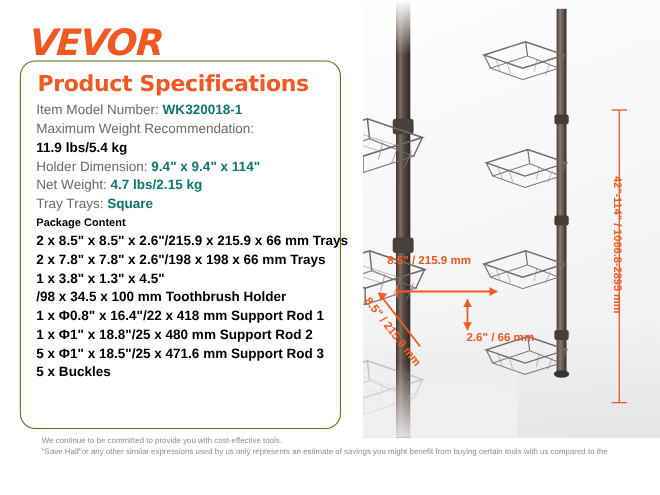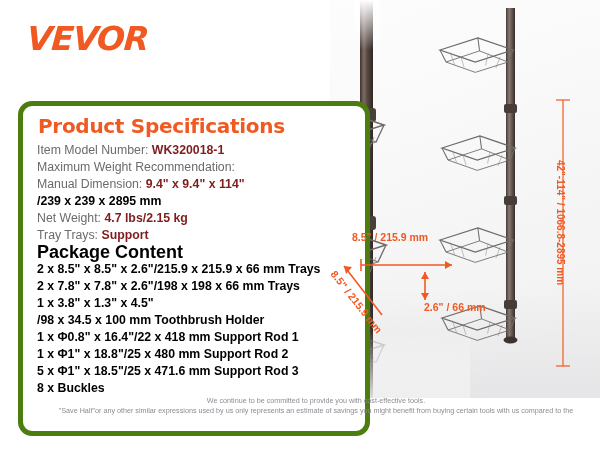"Product Specifications" .card { border: 5px solid #4d7c0f -> 1px solid #4d7c0f; margin-top: 46px -> none; width: 352px -> 292px }
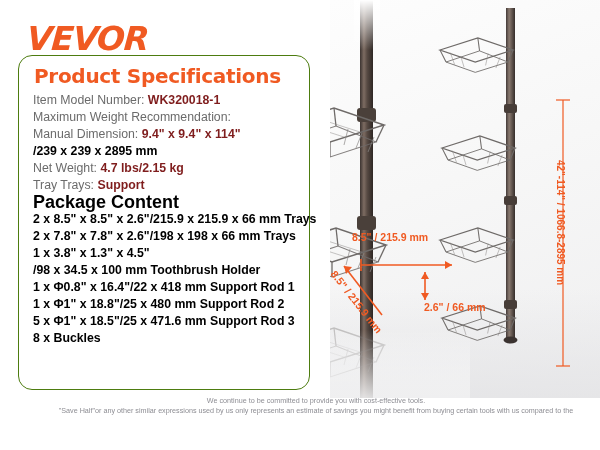"WK320018-1" .spec-row b { color: #7f1d1d -> #0f766e }
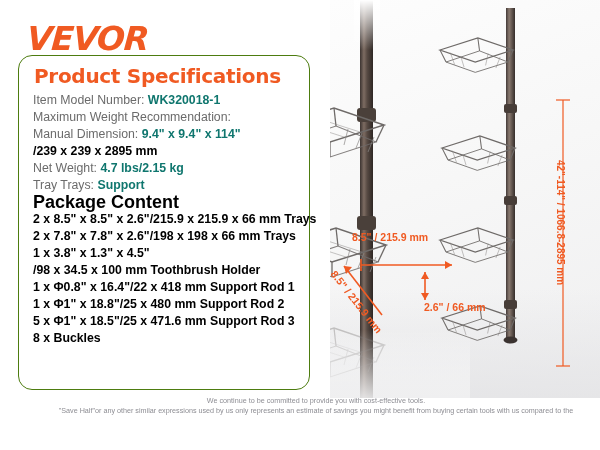"11.9 lbs/5.4 kg" div.spec-row { html: none -> <div>11.9 lbs/5.4 kg</div> }
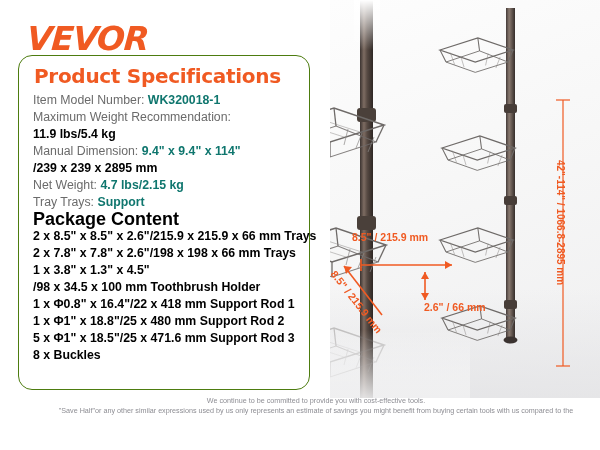"Manual Dimension:" span { text: Manual -> Holder }
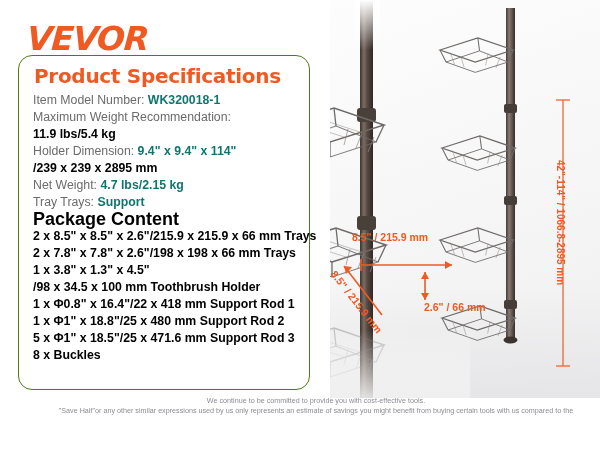"/239 x 239 x 2895" div.spec-row { html: <div>/239 x 239 x 2895 mm</div> -> none }
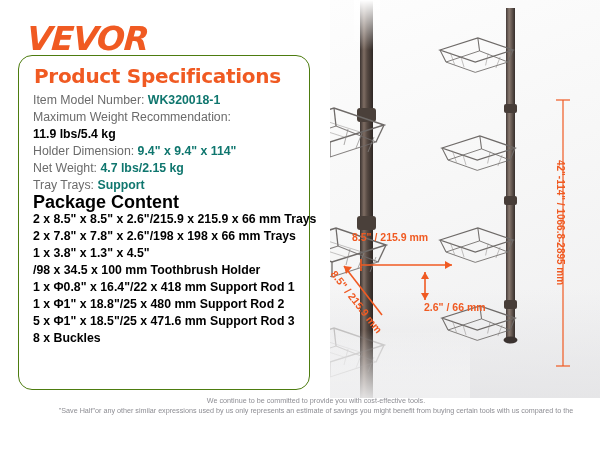"Support" b { text: Support -> Square }
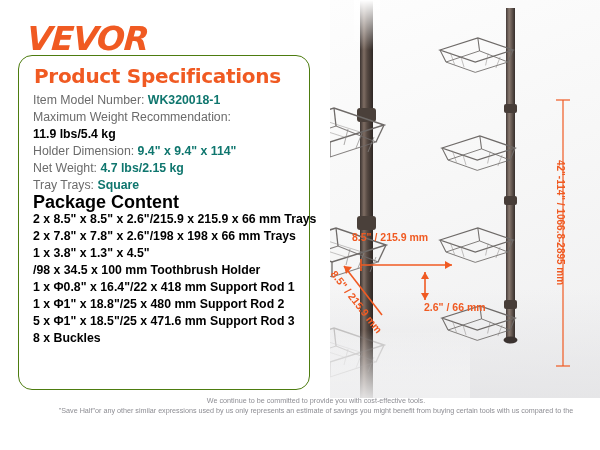"Package Content" .pkg-head { font-size: 18px -> 10px }
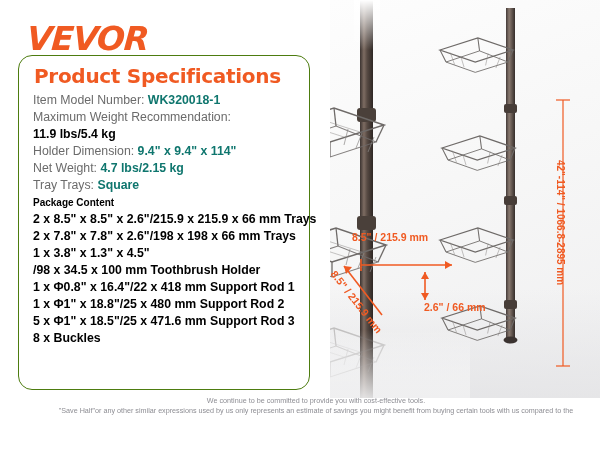"8 x Buckles" div.pkg-row { text: 8 -> 5 }
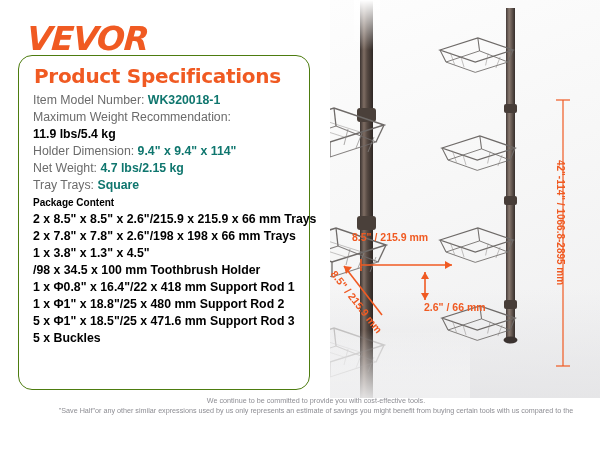"We continue to be committed" .disclaimer { text-align: center -> none }
